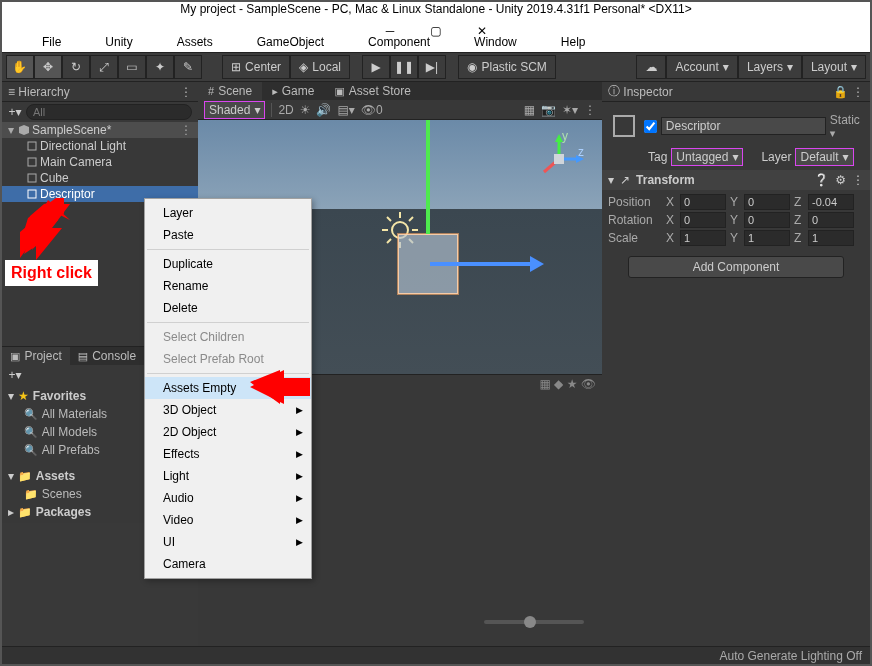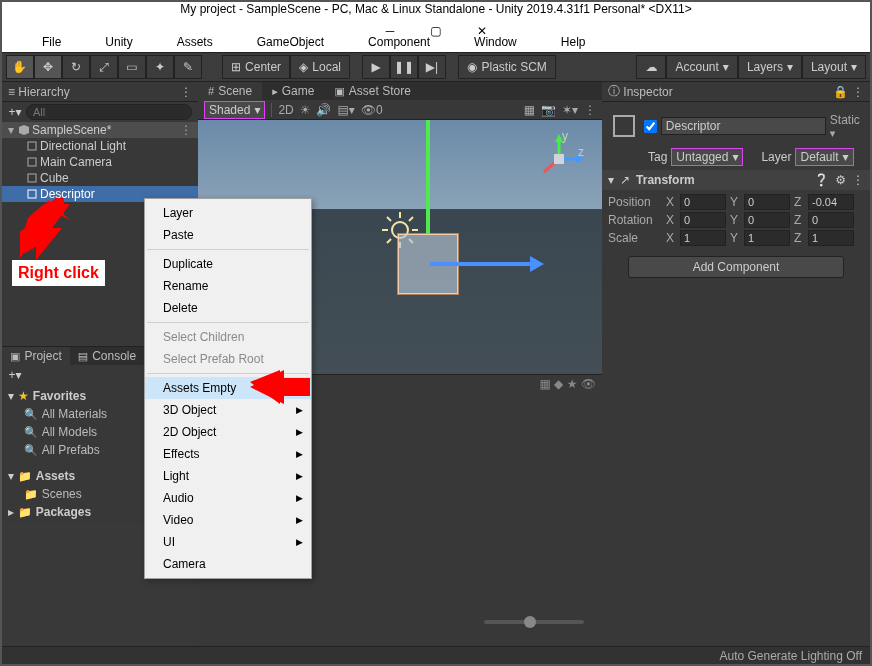"Right click" .annot-label { left: 10px -> 3px }
